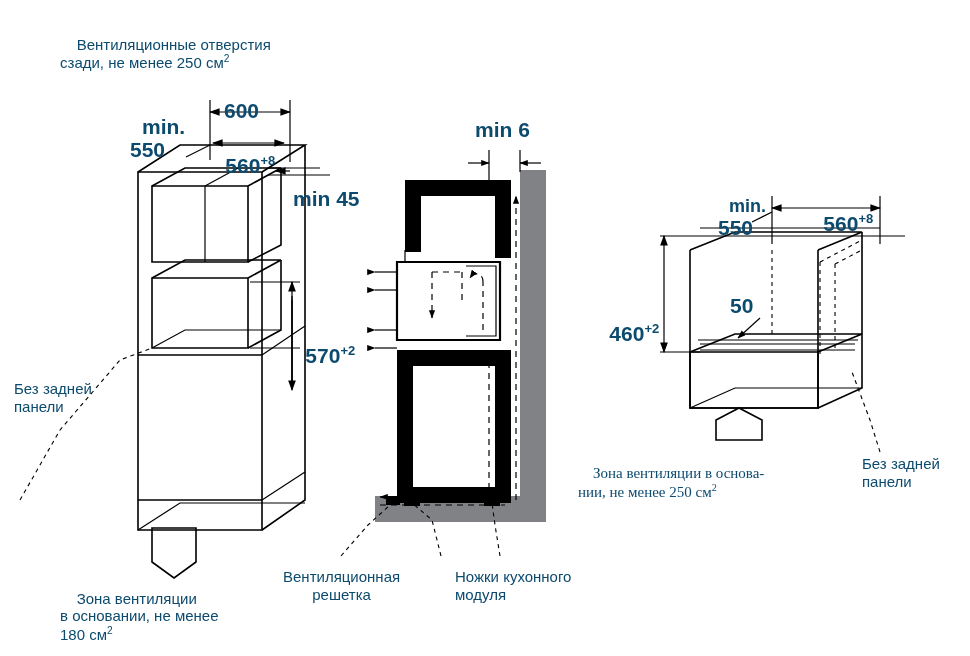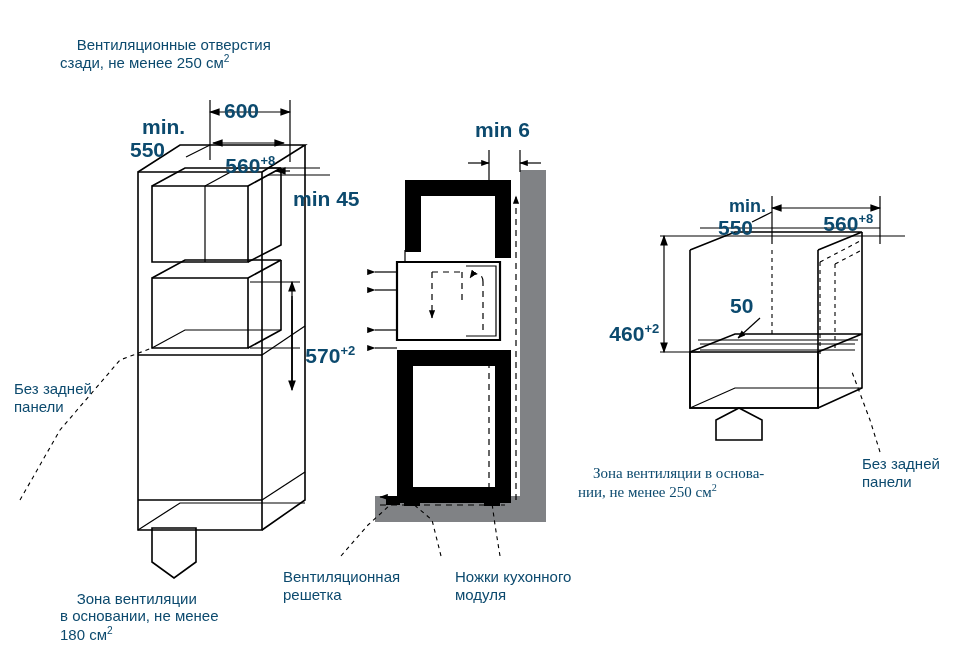"Вентиляционная" div.lbl { text-align: none -> center }
